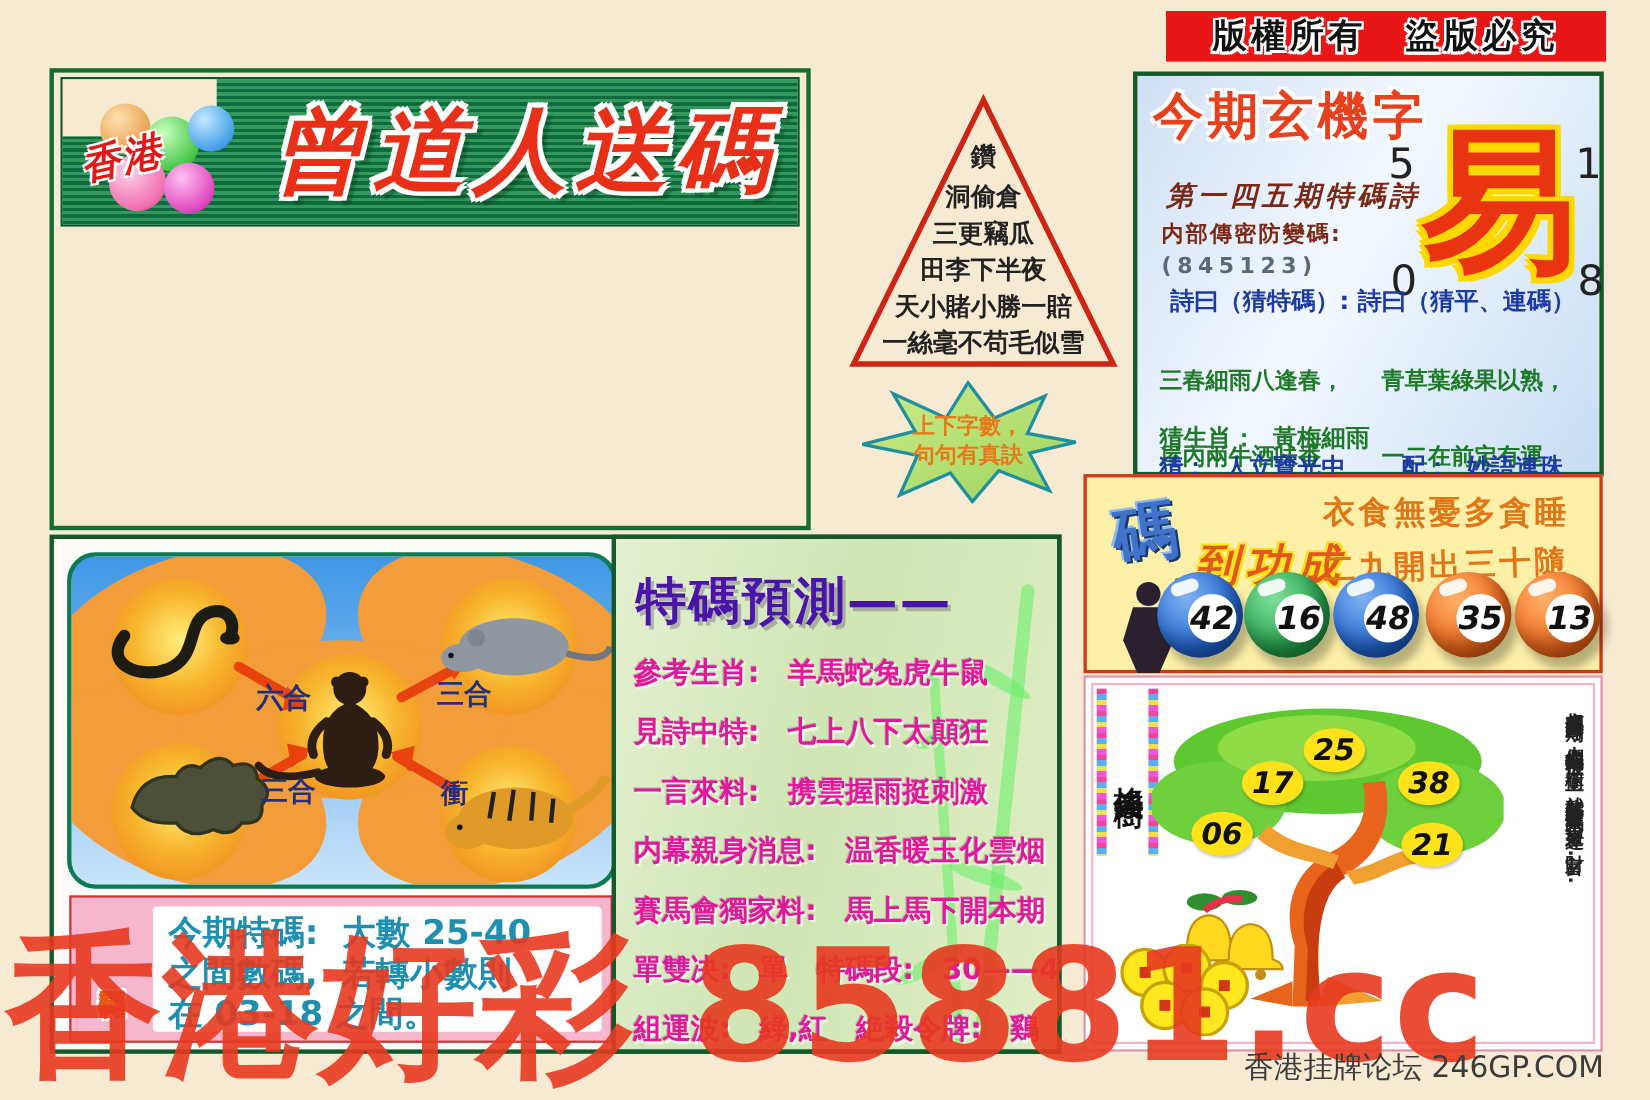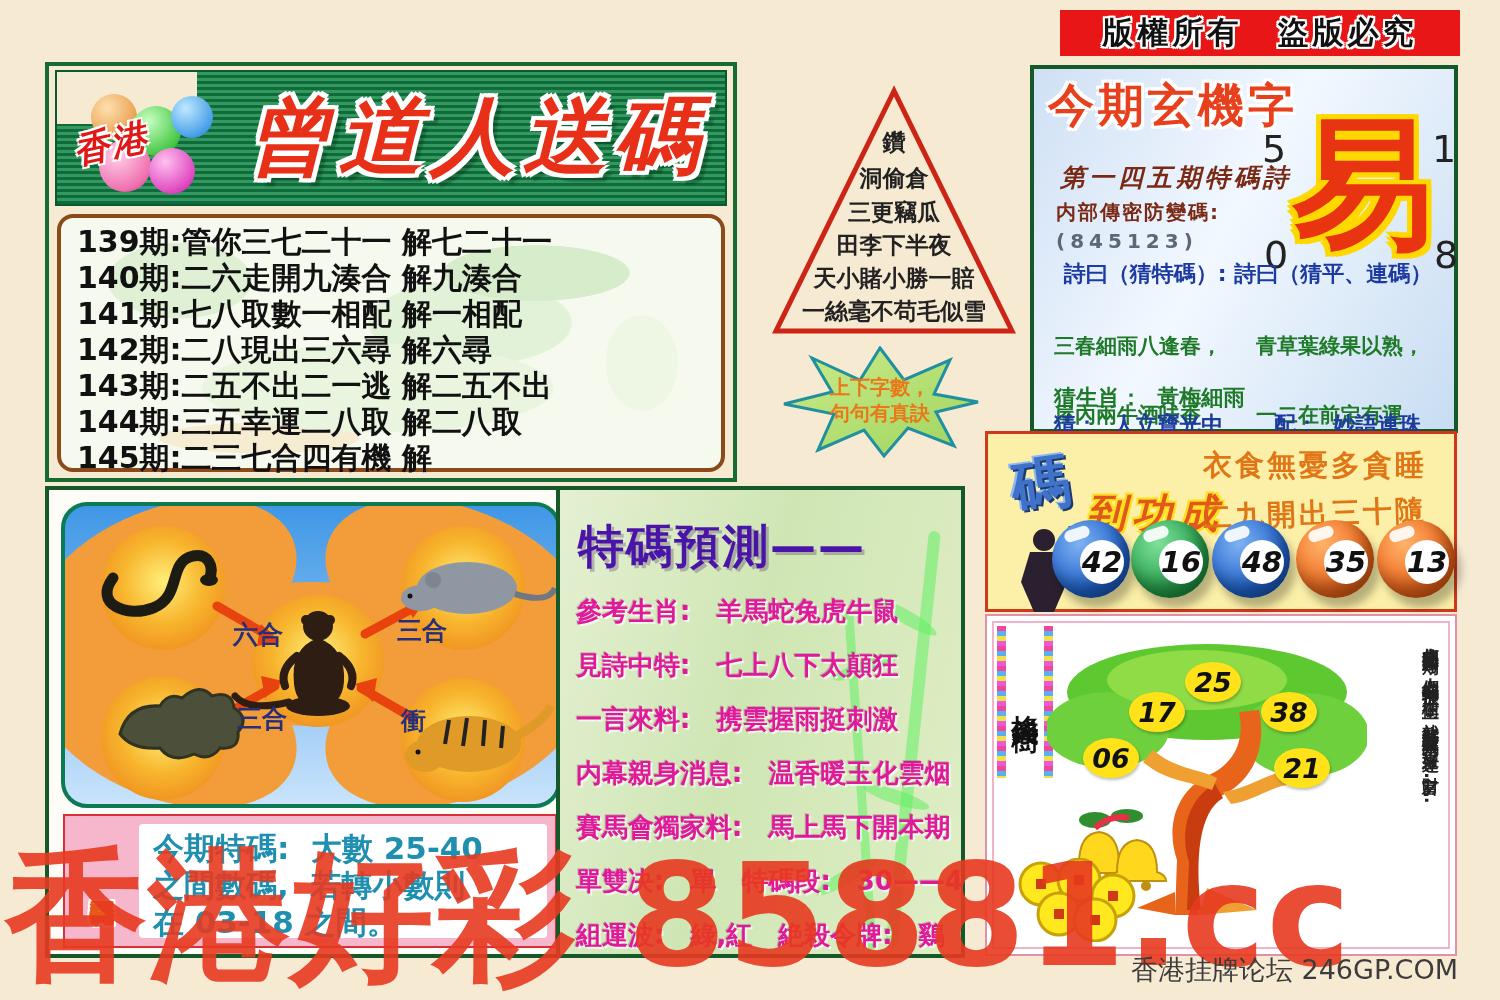"139期:管你三七二十一 解七二十一" div.history-list { html: <div> <div>139期:管你三七二十一 解七二十一</div> <div>140期:二六走開九湊合 解九湊合</div> <div>141期:七八取數一相配 解一相配</div> <div>142期:二八現出三六尋 解六尋</div> <div>143期:二五不出二一逃 解二五不出</div> <div>144期:三五幸運二八取 解二八取</div> <div>145期:二三七合四有機 解</div> </div> -> none }
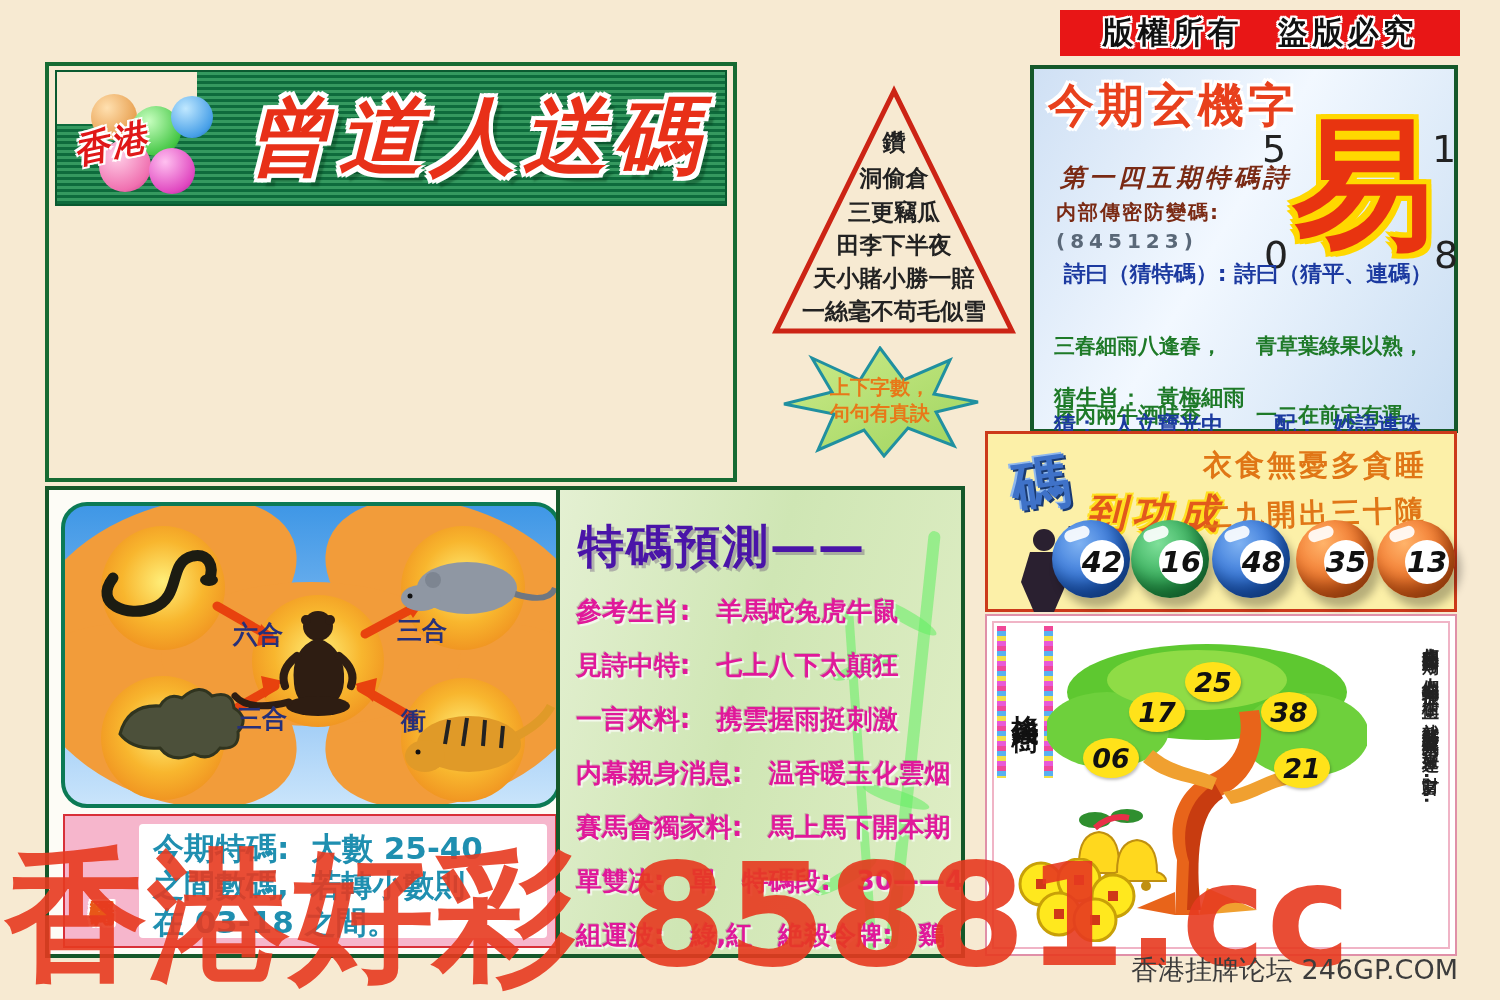"38" .tn2 { left: 274px -> 284px }
